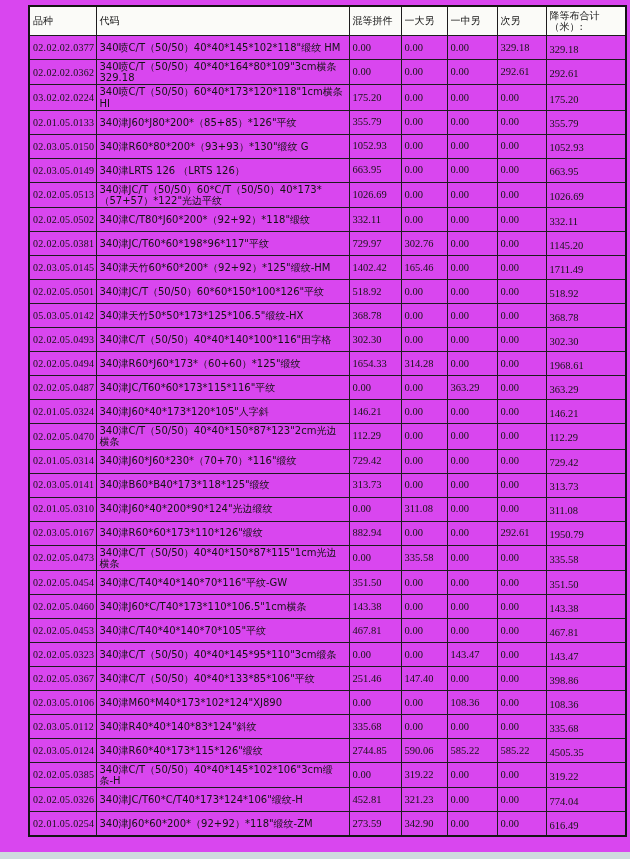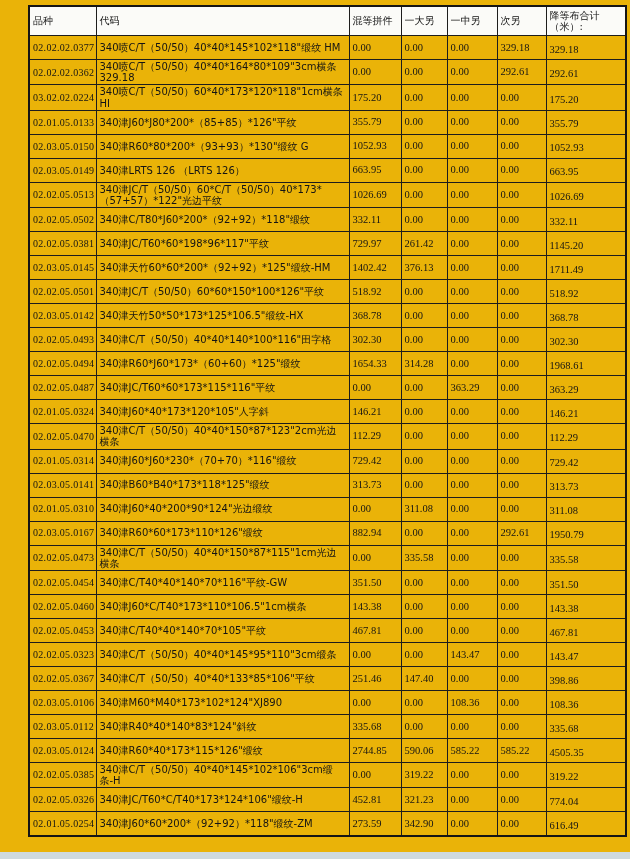"品种" .page { background: #eab308 -> #d946ef }
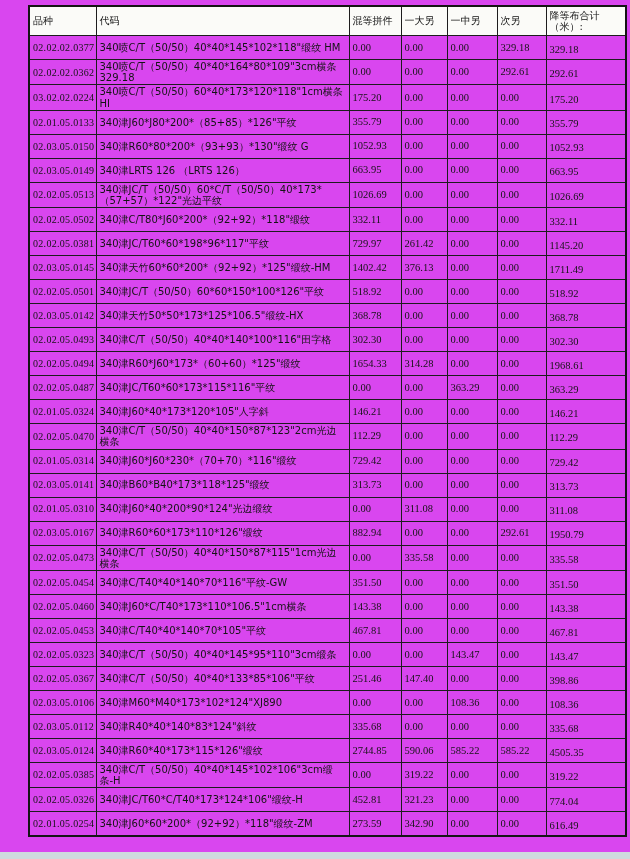"261.42" td.cell-num { text: 261.42 -> 302.76 }
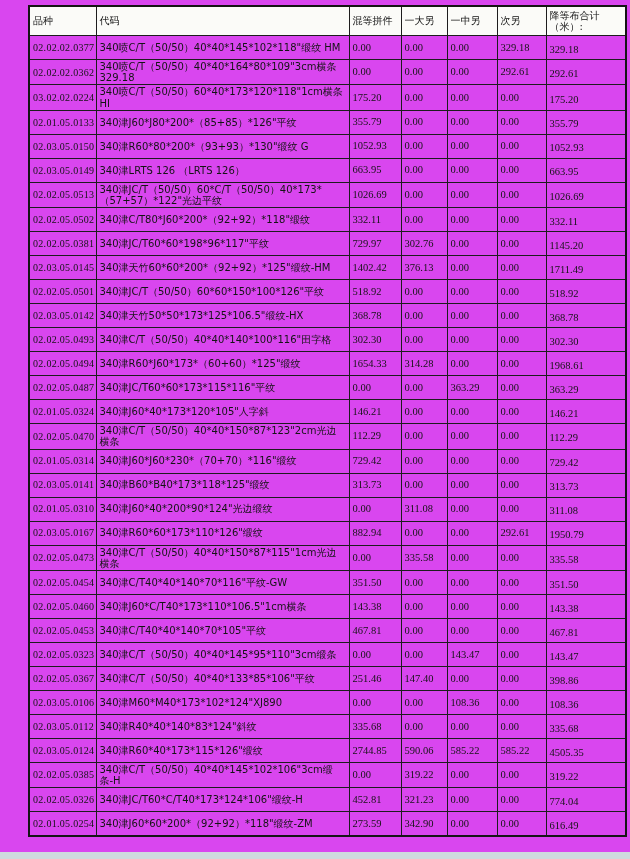"376.13" td.cell-num { text: 376.13 -> 165.46 }
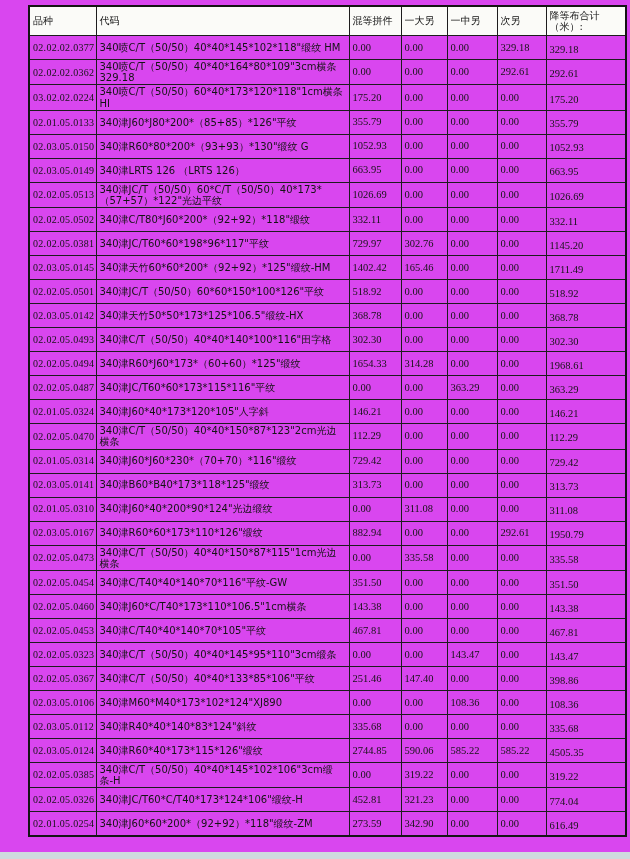"02.03.05.0142" td.cell-code { text: 02.03.05.0142 -> 05.03.05.0142 }
